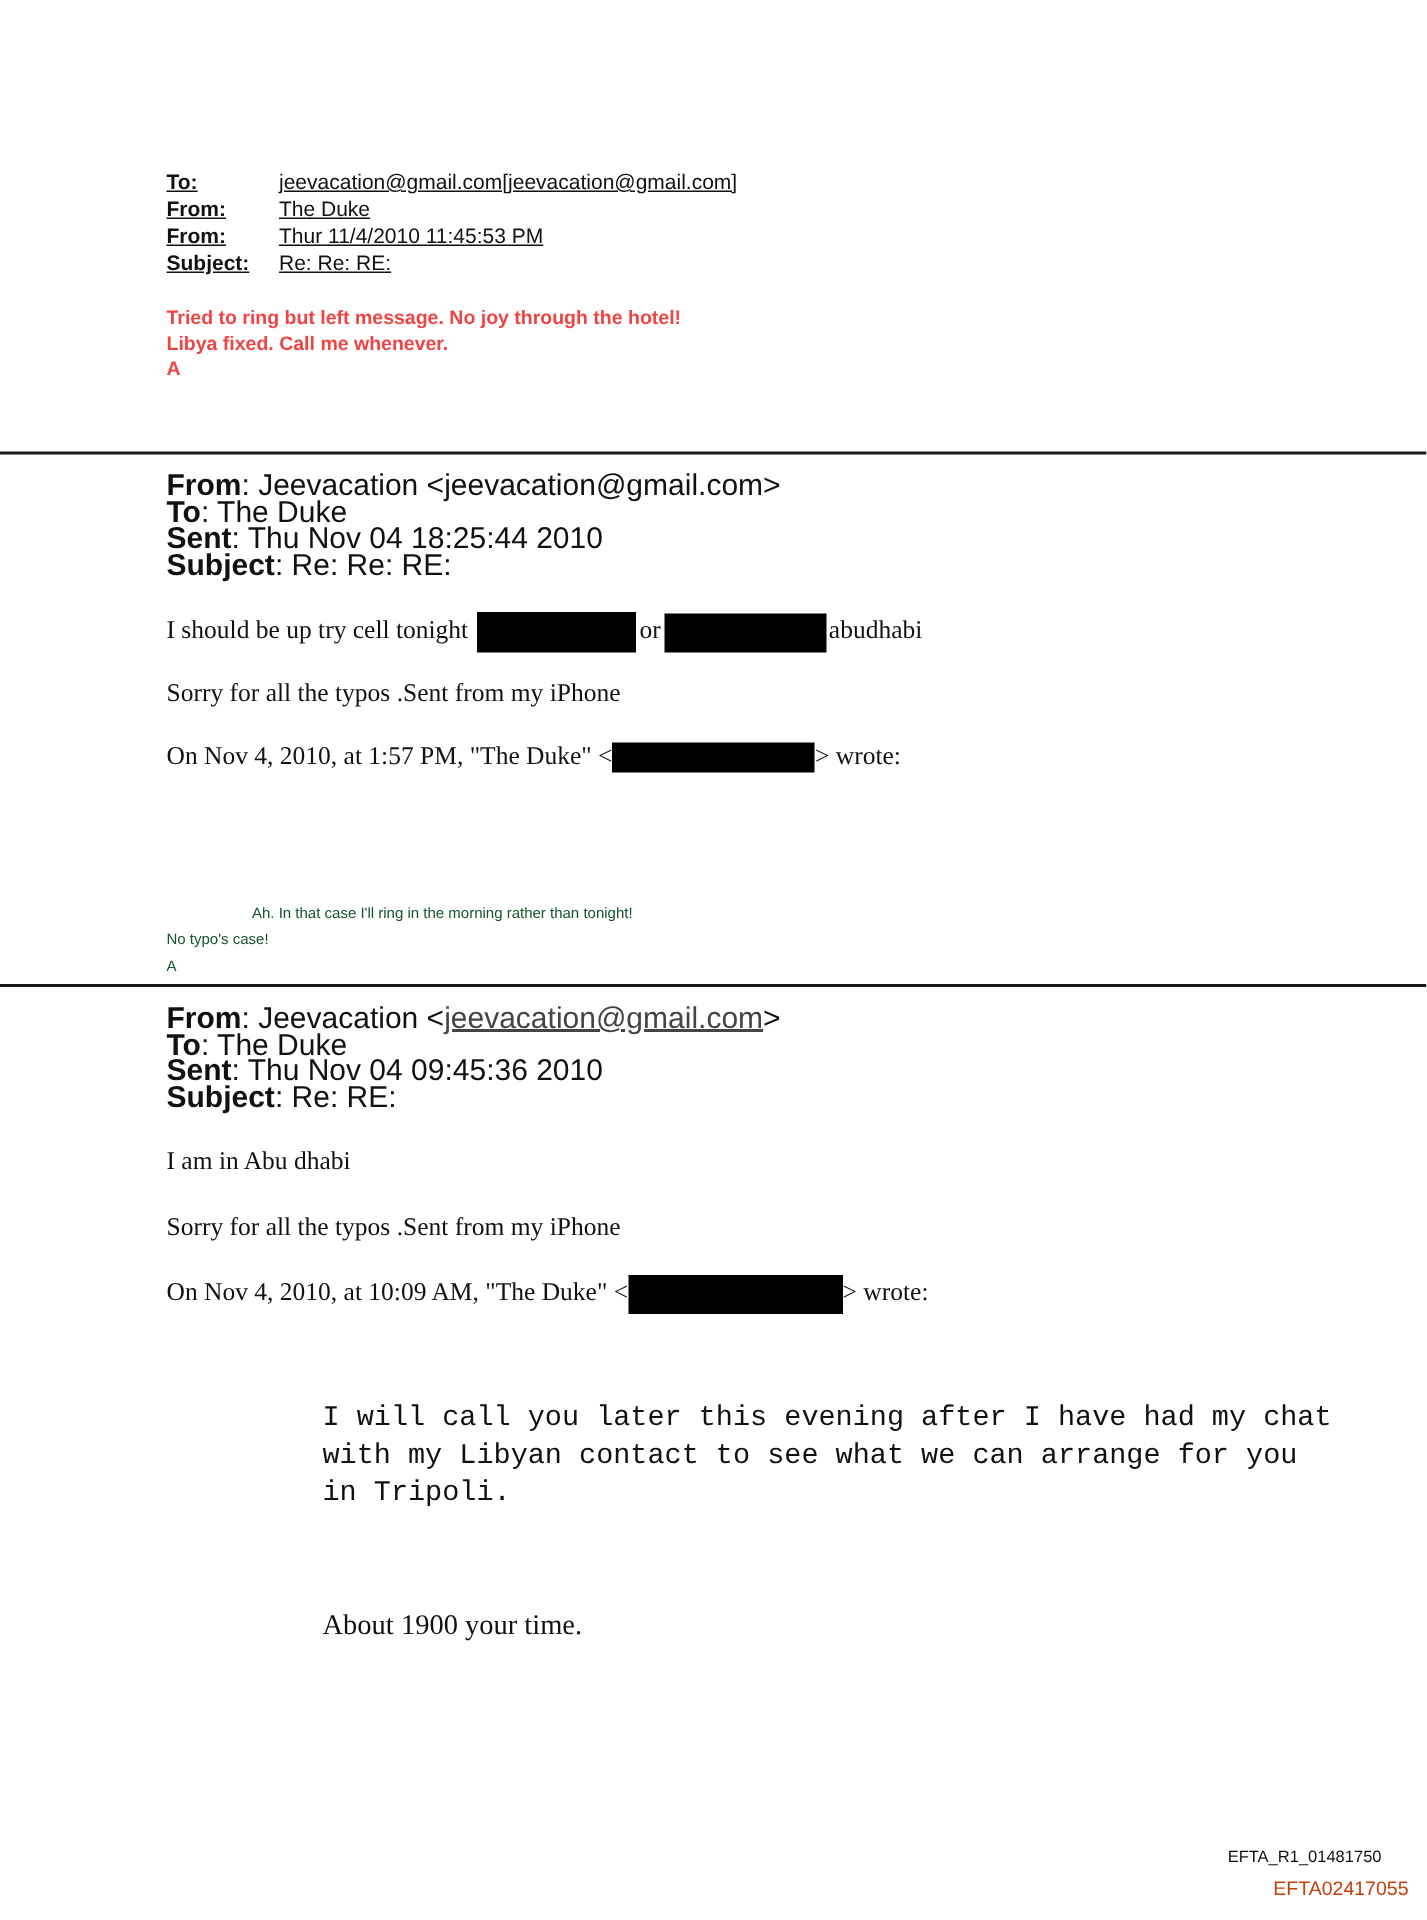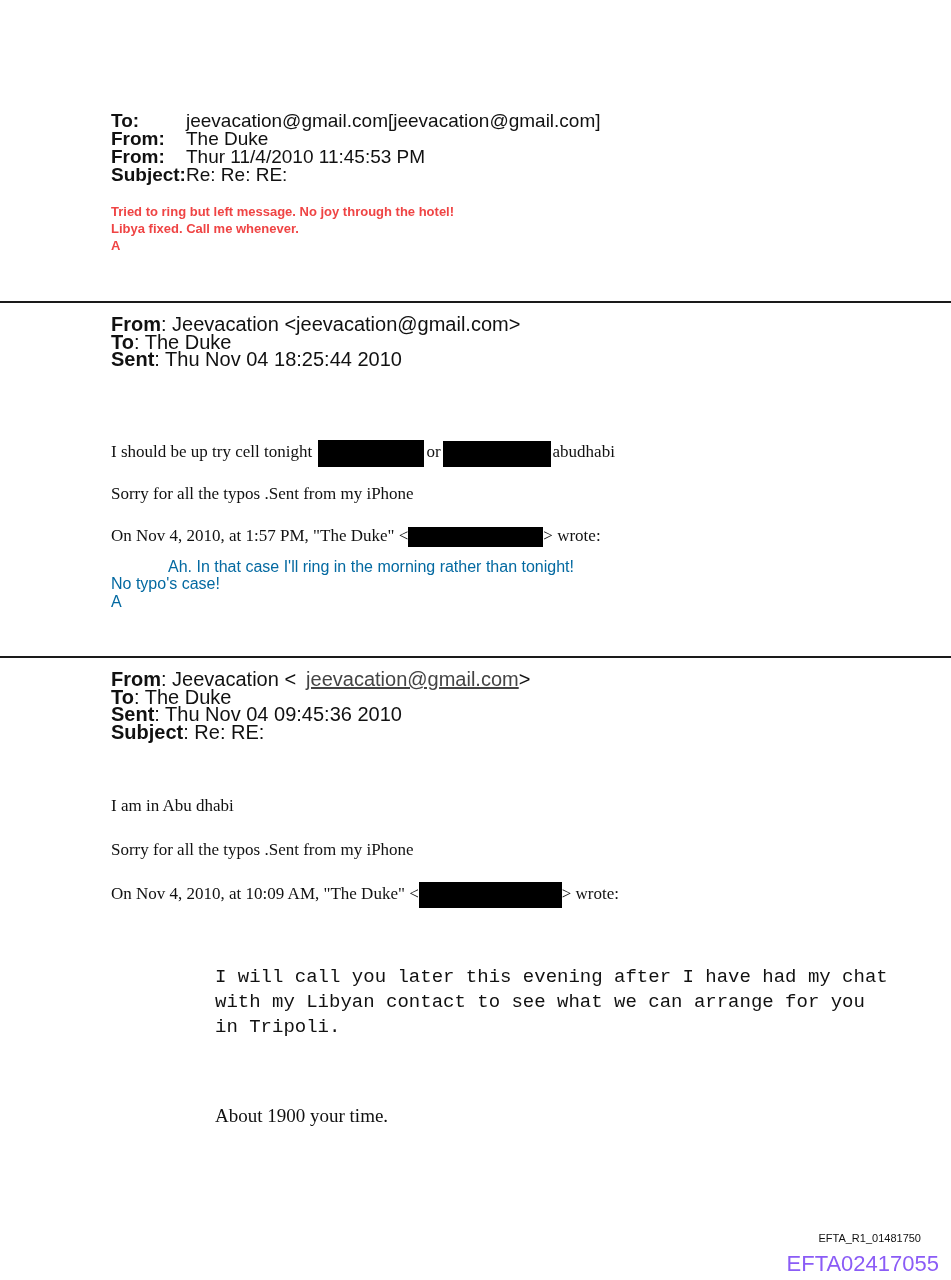"To:" .hdr1 { font-size: 19px -> 14px; text-decoration: none -> underline }
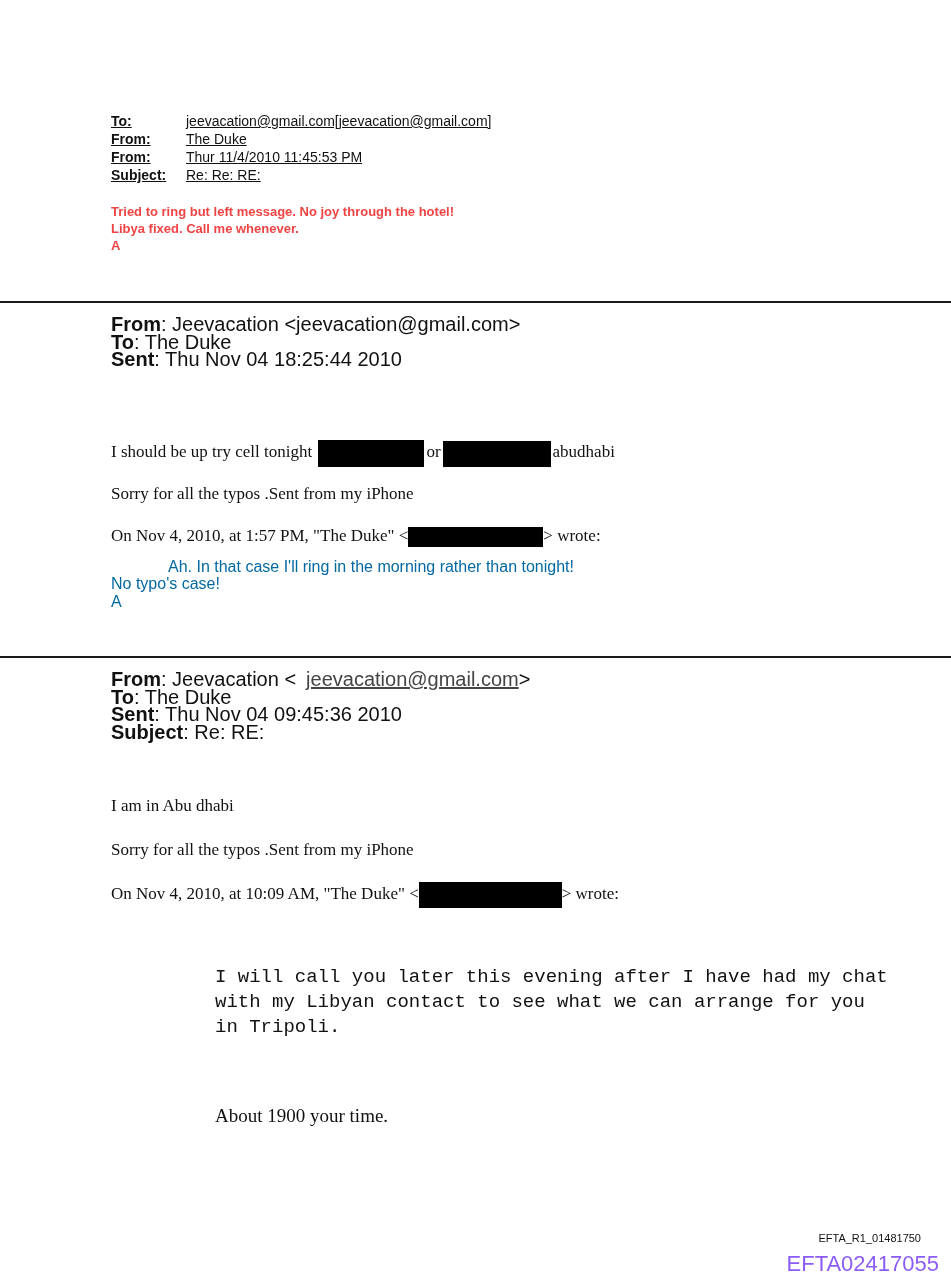"Subject: Re: Re: RE:" div { html: none -> <div><b>Subject</b><span>: Re: Re: RE:</span></div> }
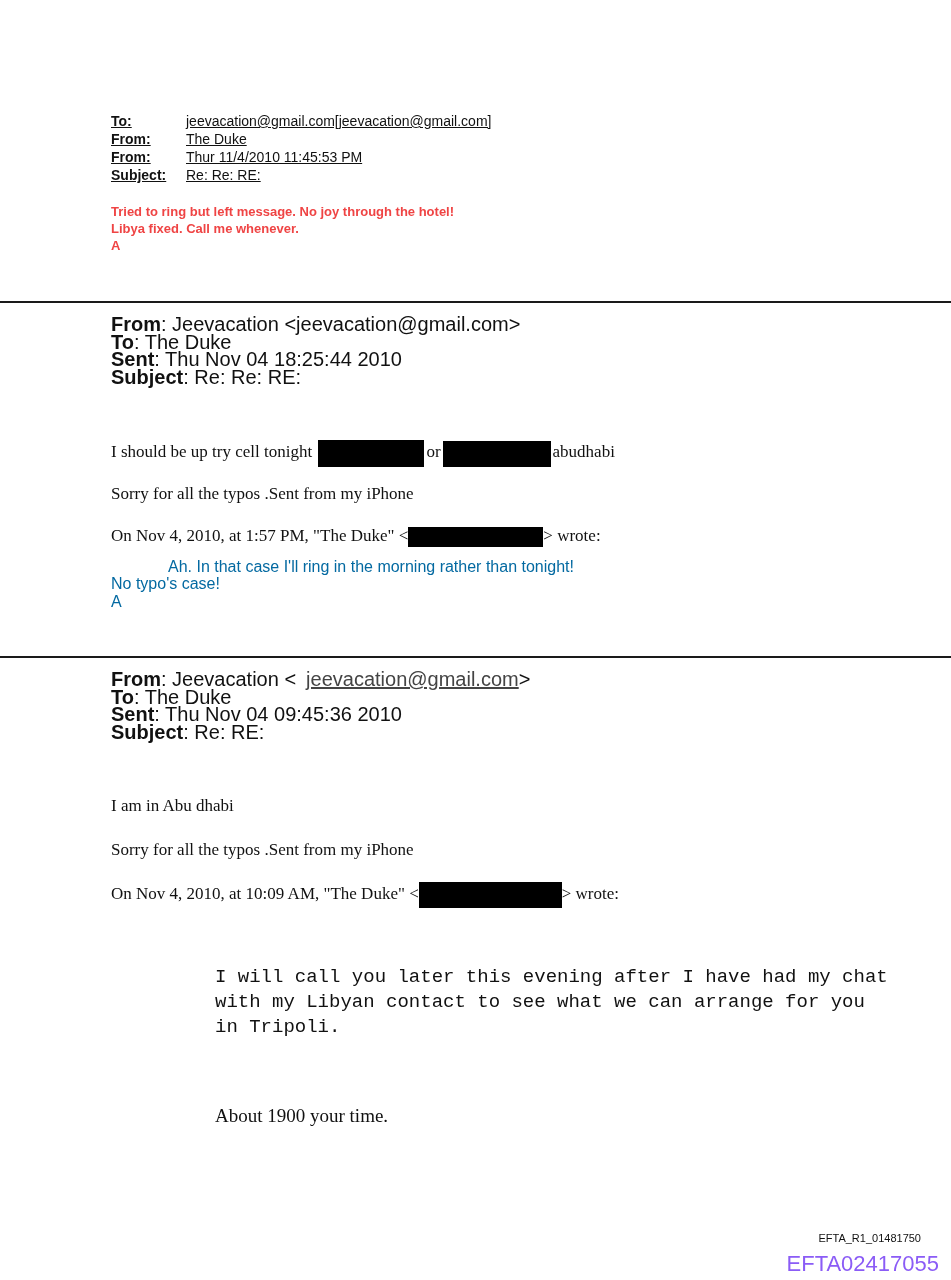"I should be up try" .serif { margin-top: 32px -> none }
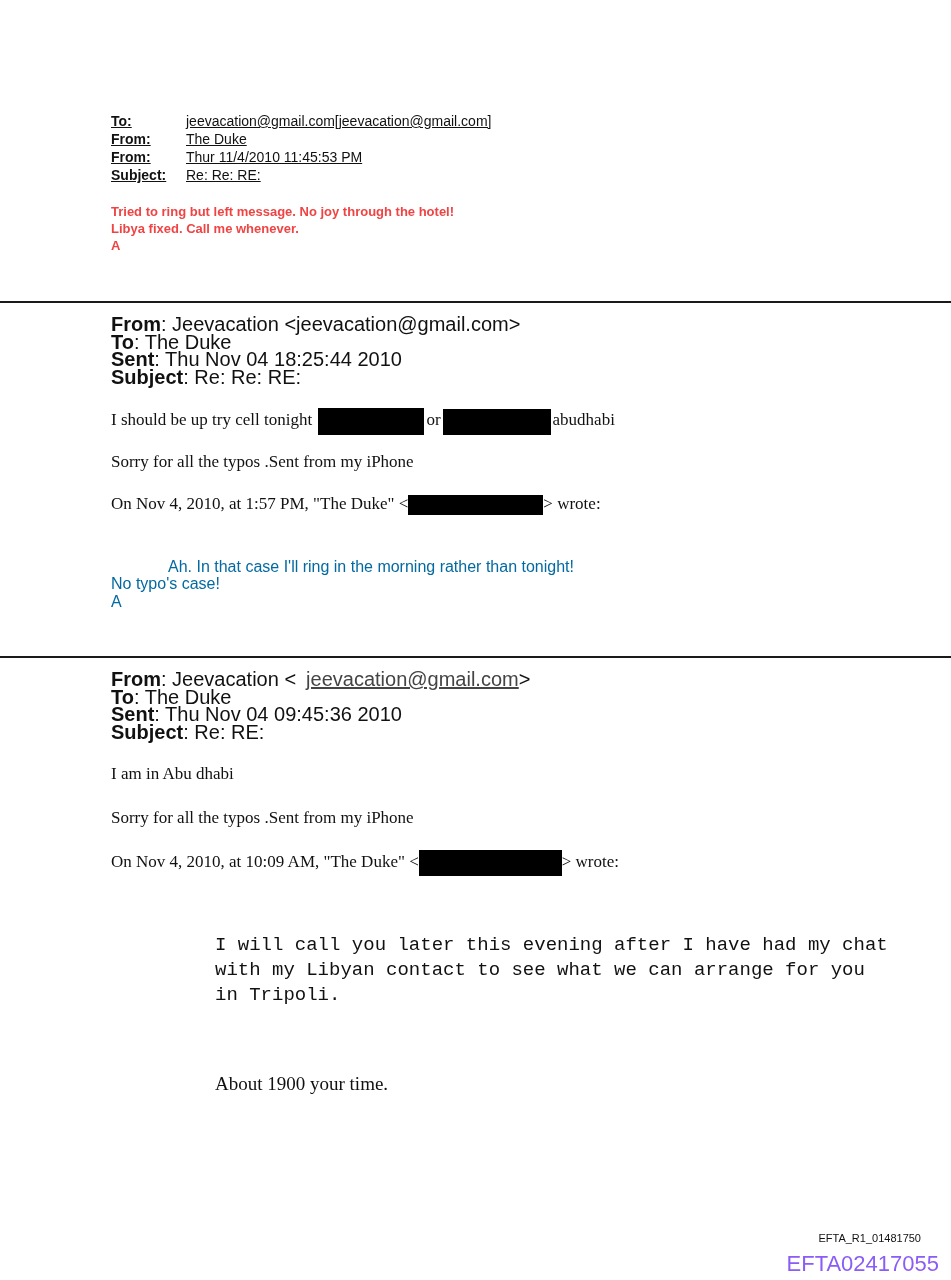"Ah. In that case I'll" .quote-small { color: #0369a1 -> #14532d; font-size: 16px -> 10px; margin-top: none -> 43px }
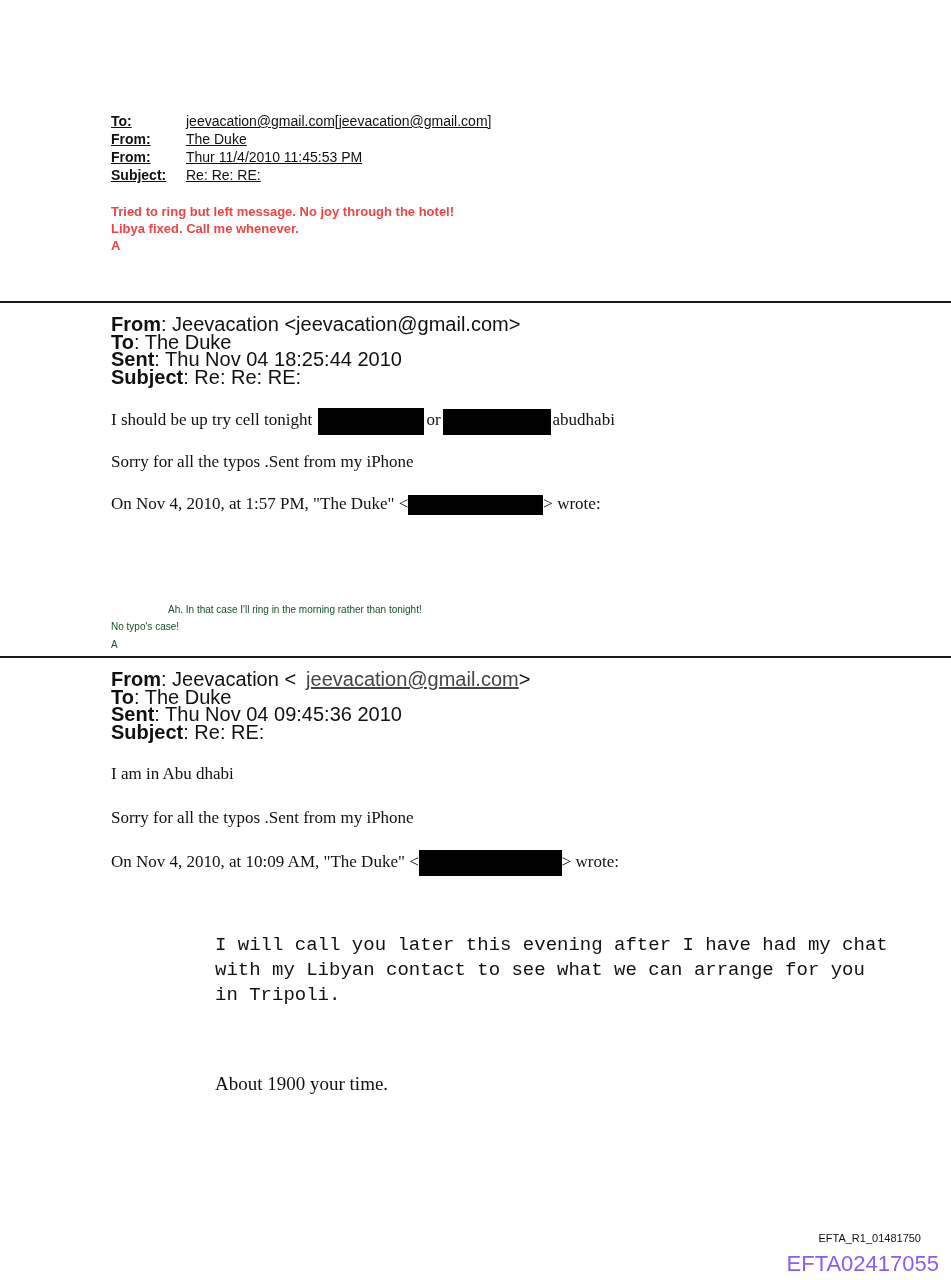"jeevacation@gmail.com" .link { margin-left: 10px -> none }
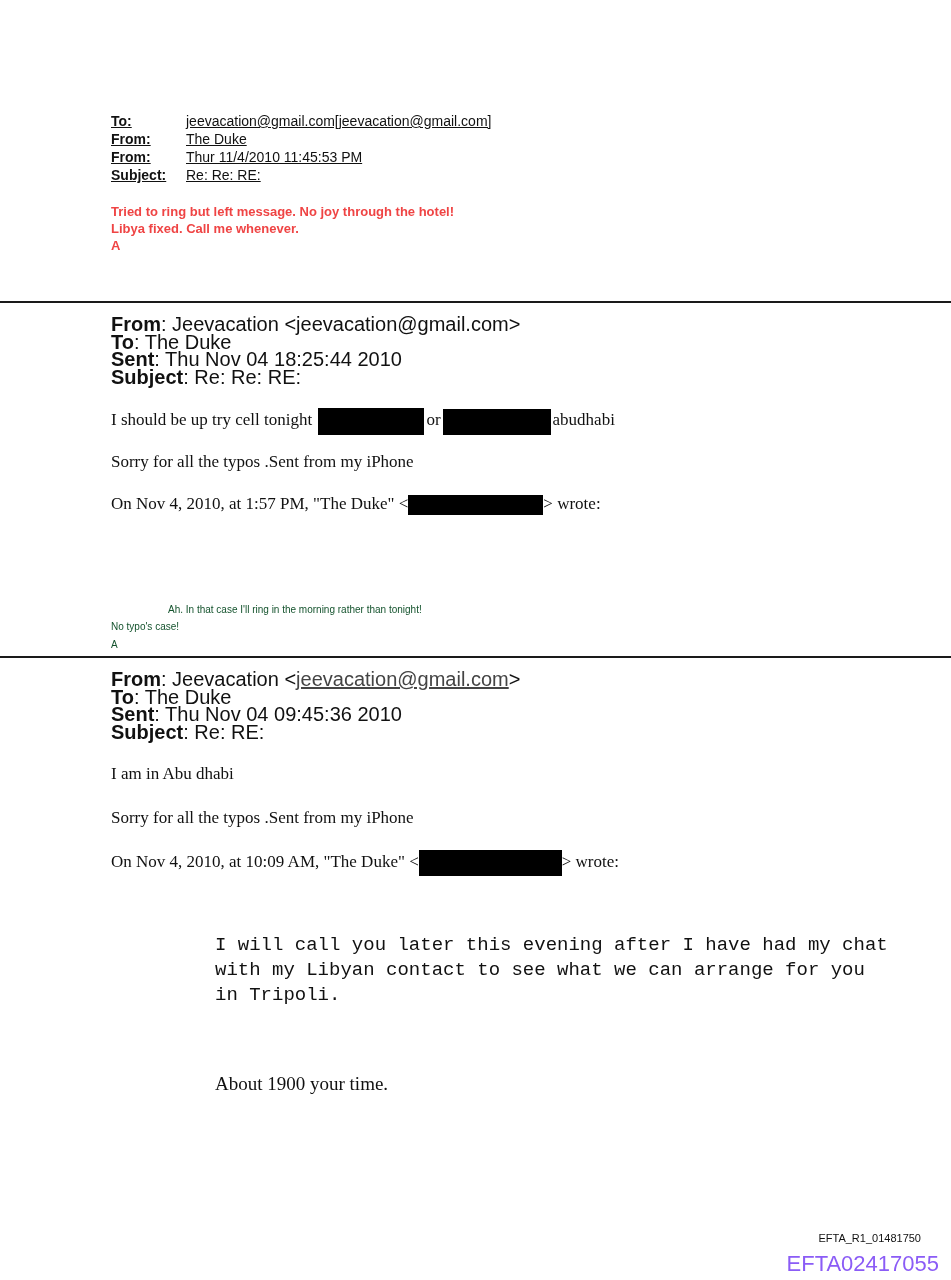"EFTA02417055" .footer2 { color: #8b5cf6 -> #c2410c; font-size: 22px -> 13px }
